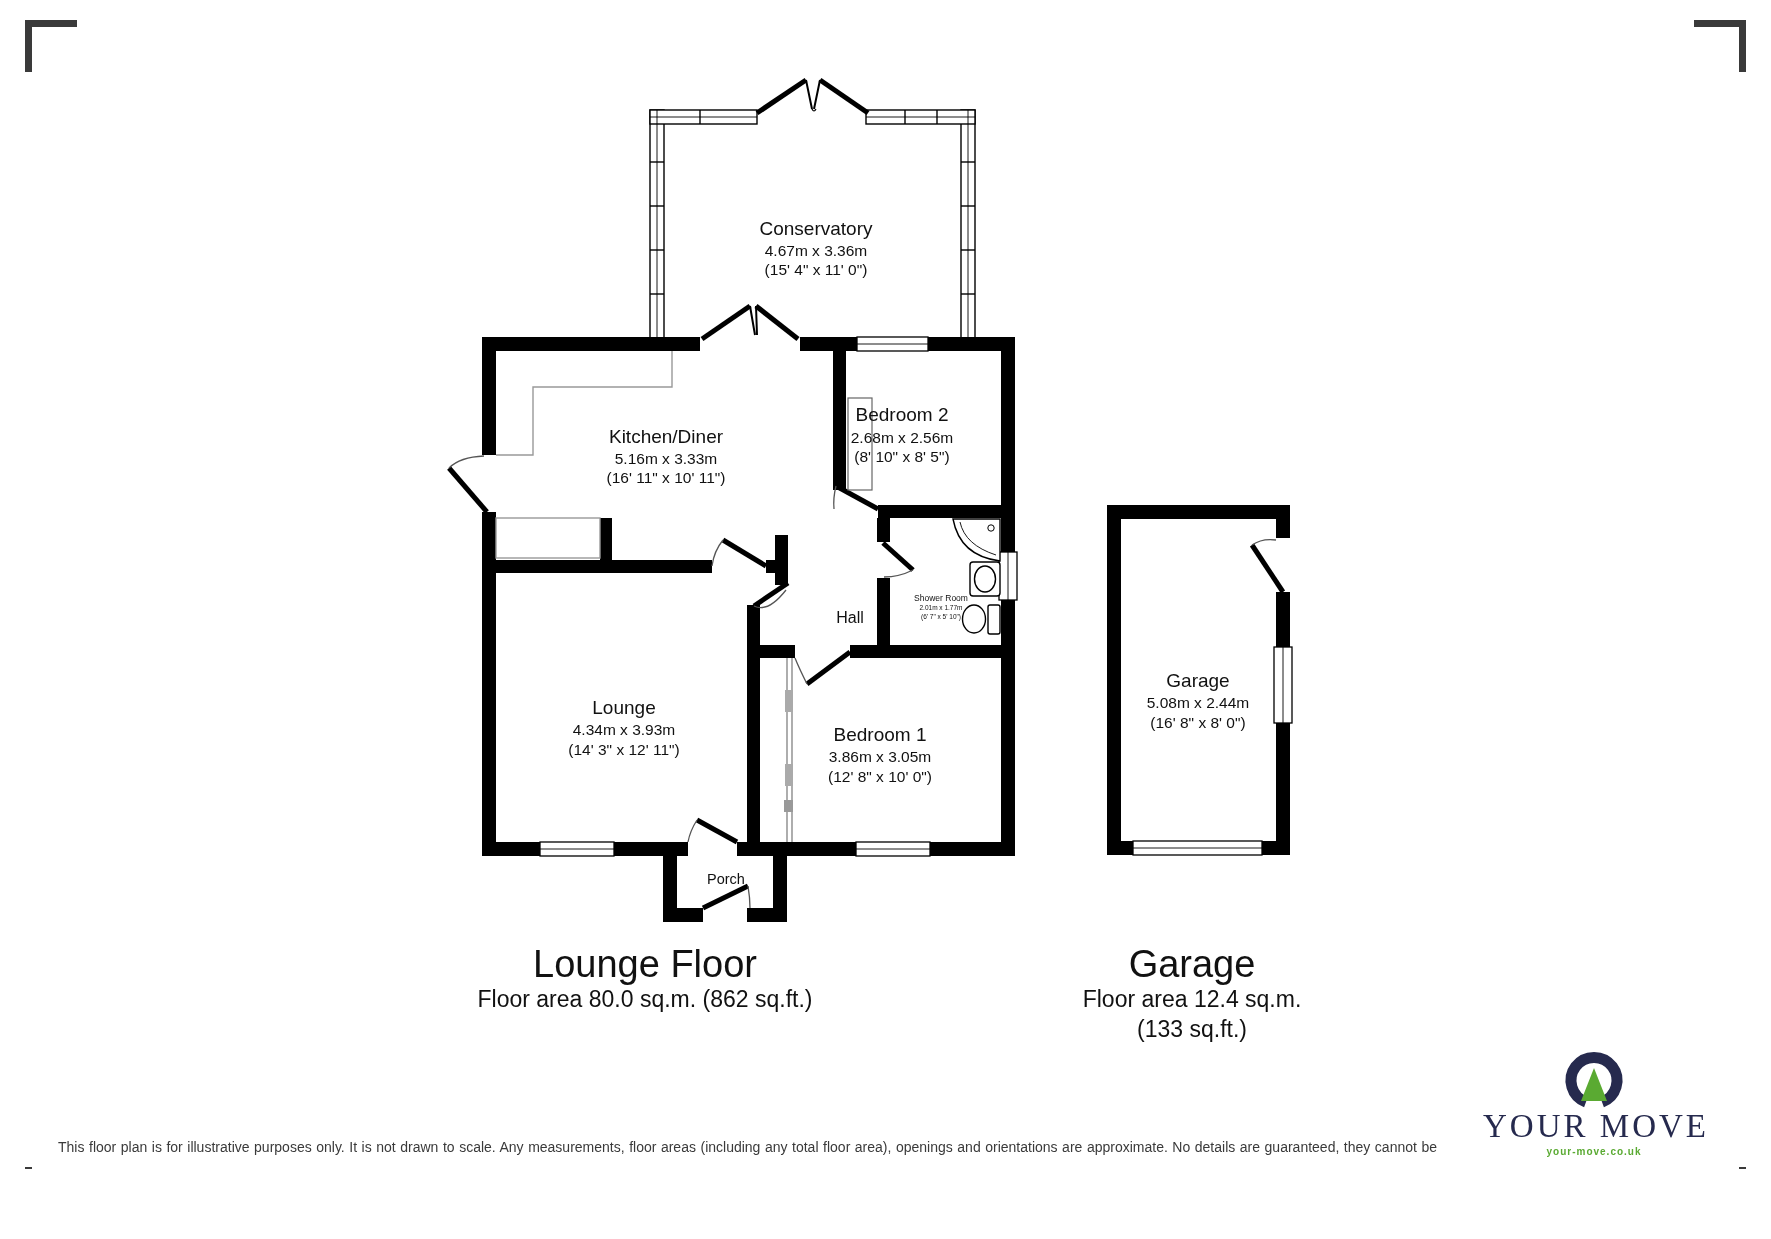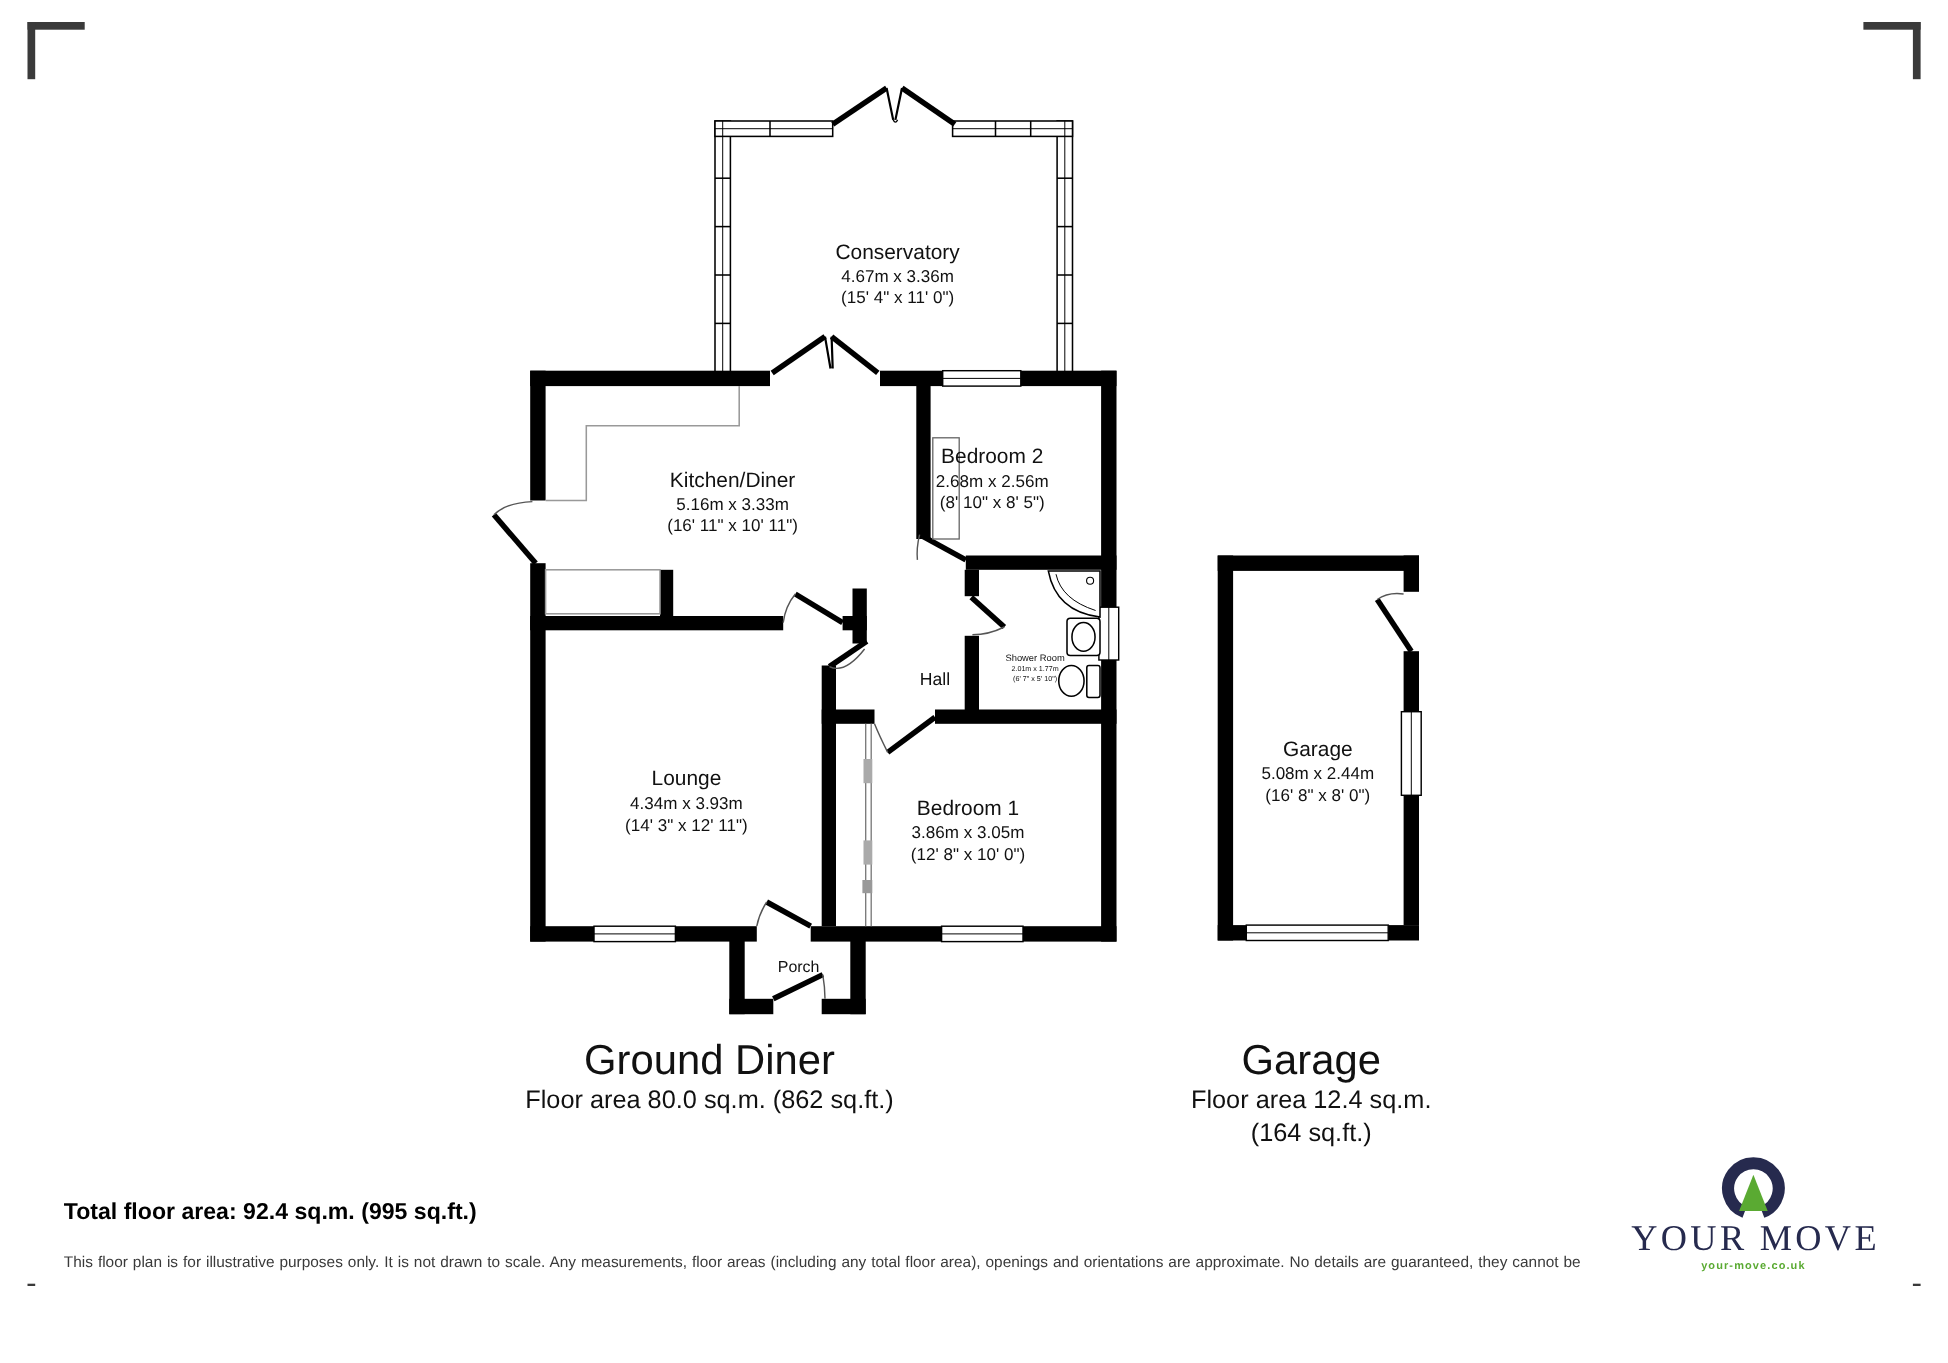"Ground Diner" div.abs { text: Ground Diner -> Lounge Floor }
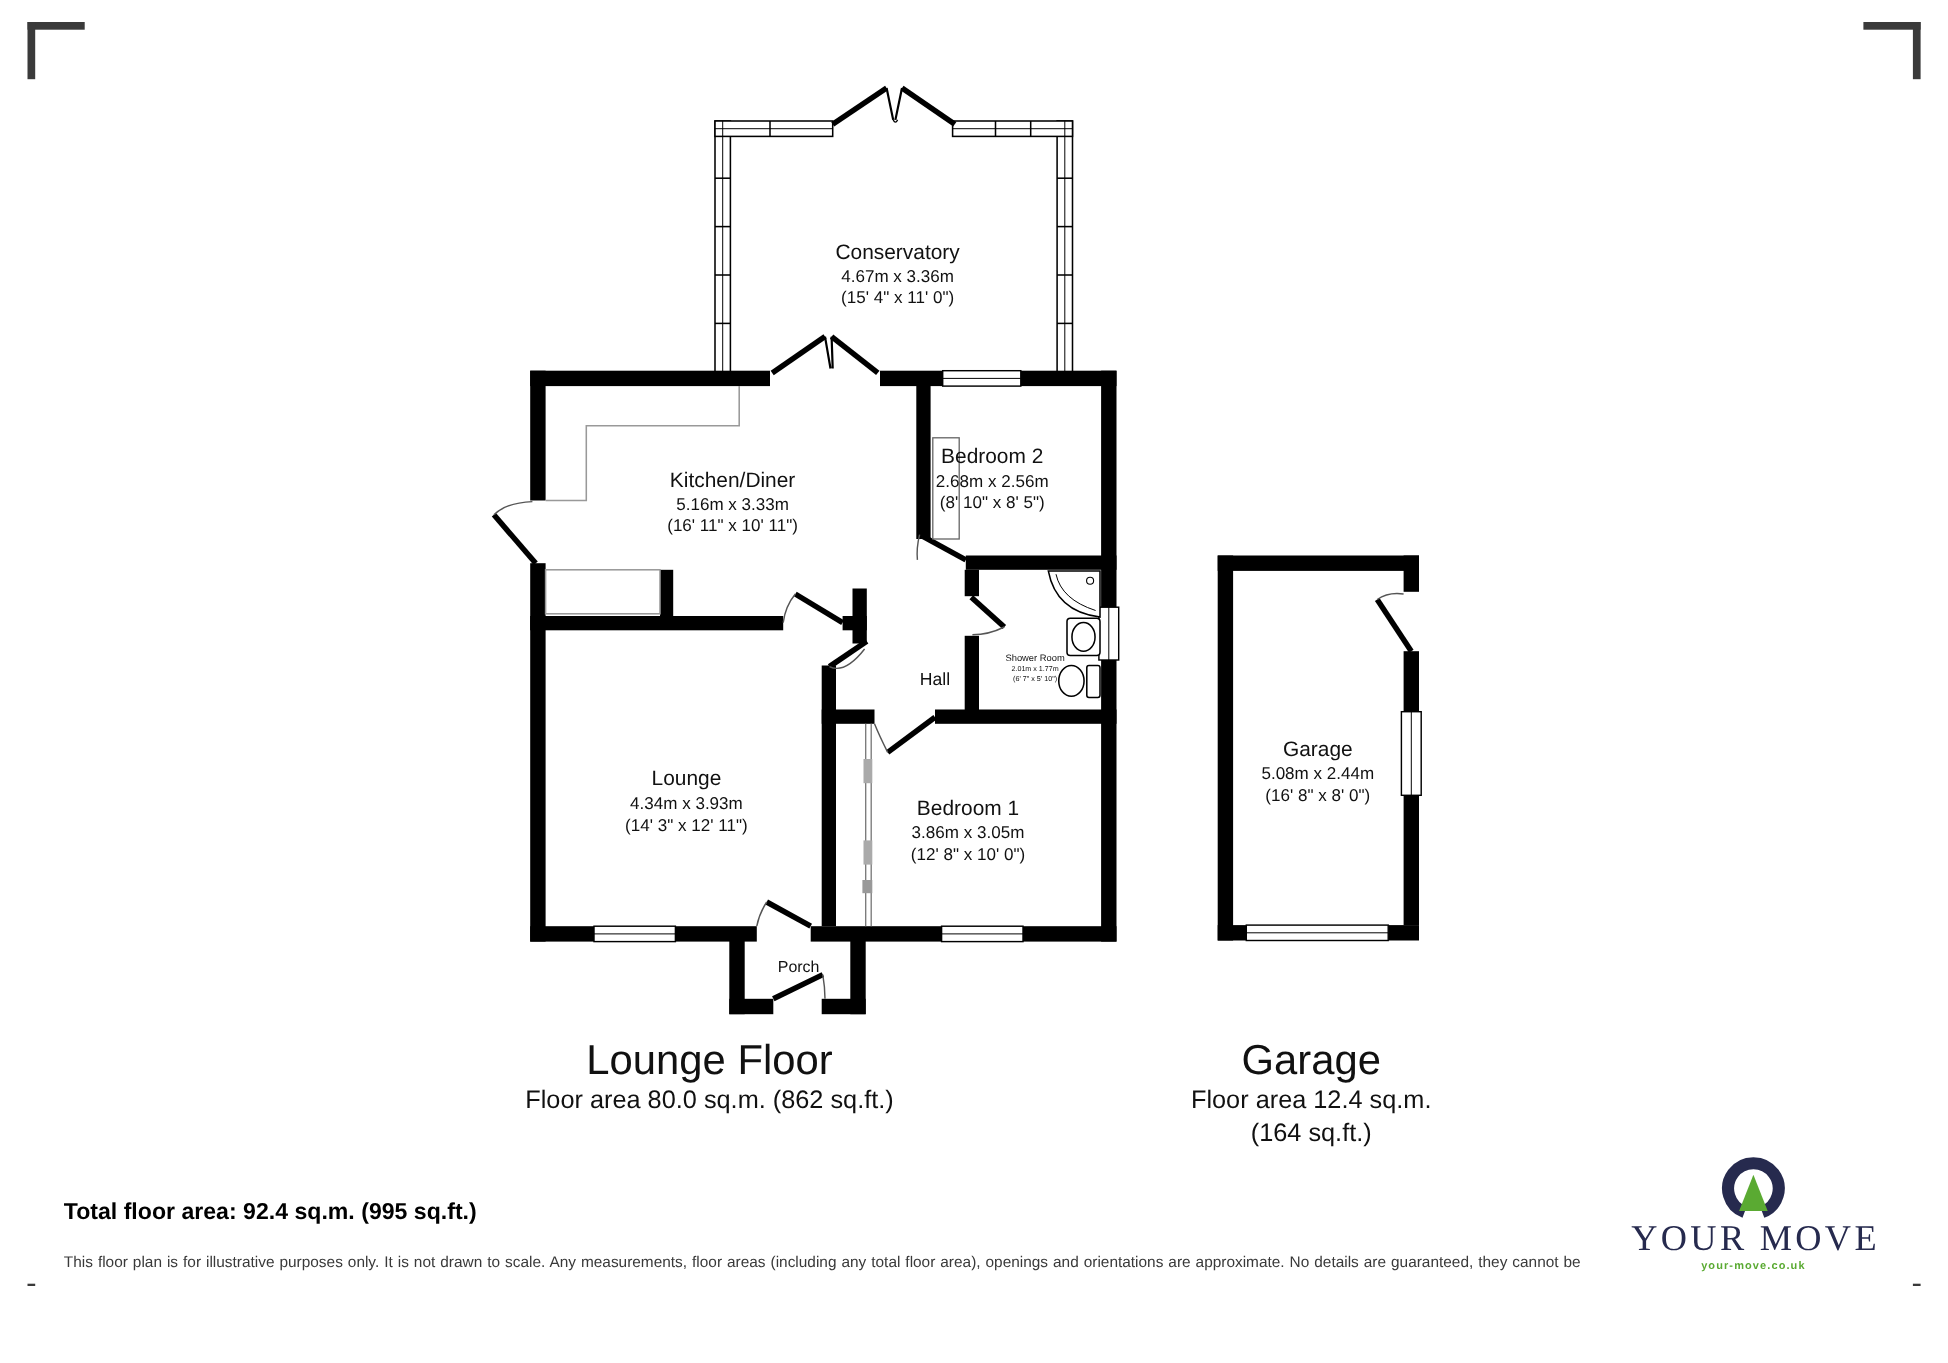"(164 sq.ft.)" div.abs { text: 164 -> 133 }
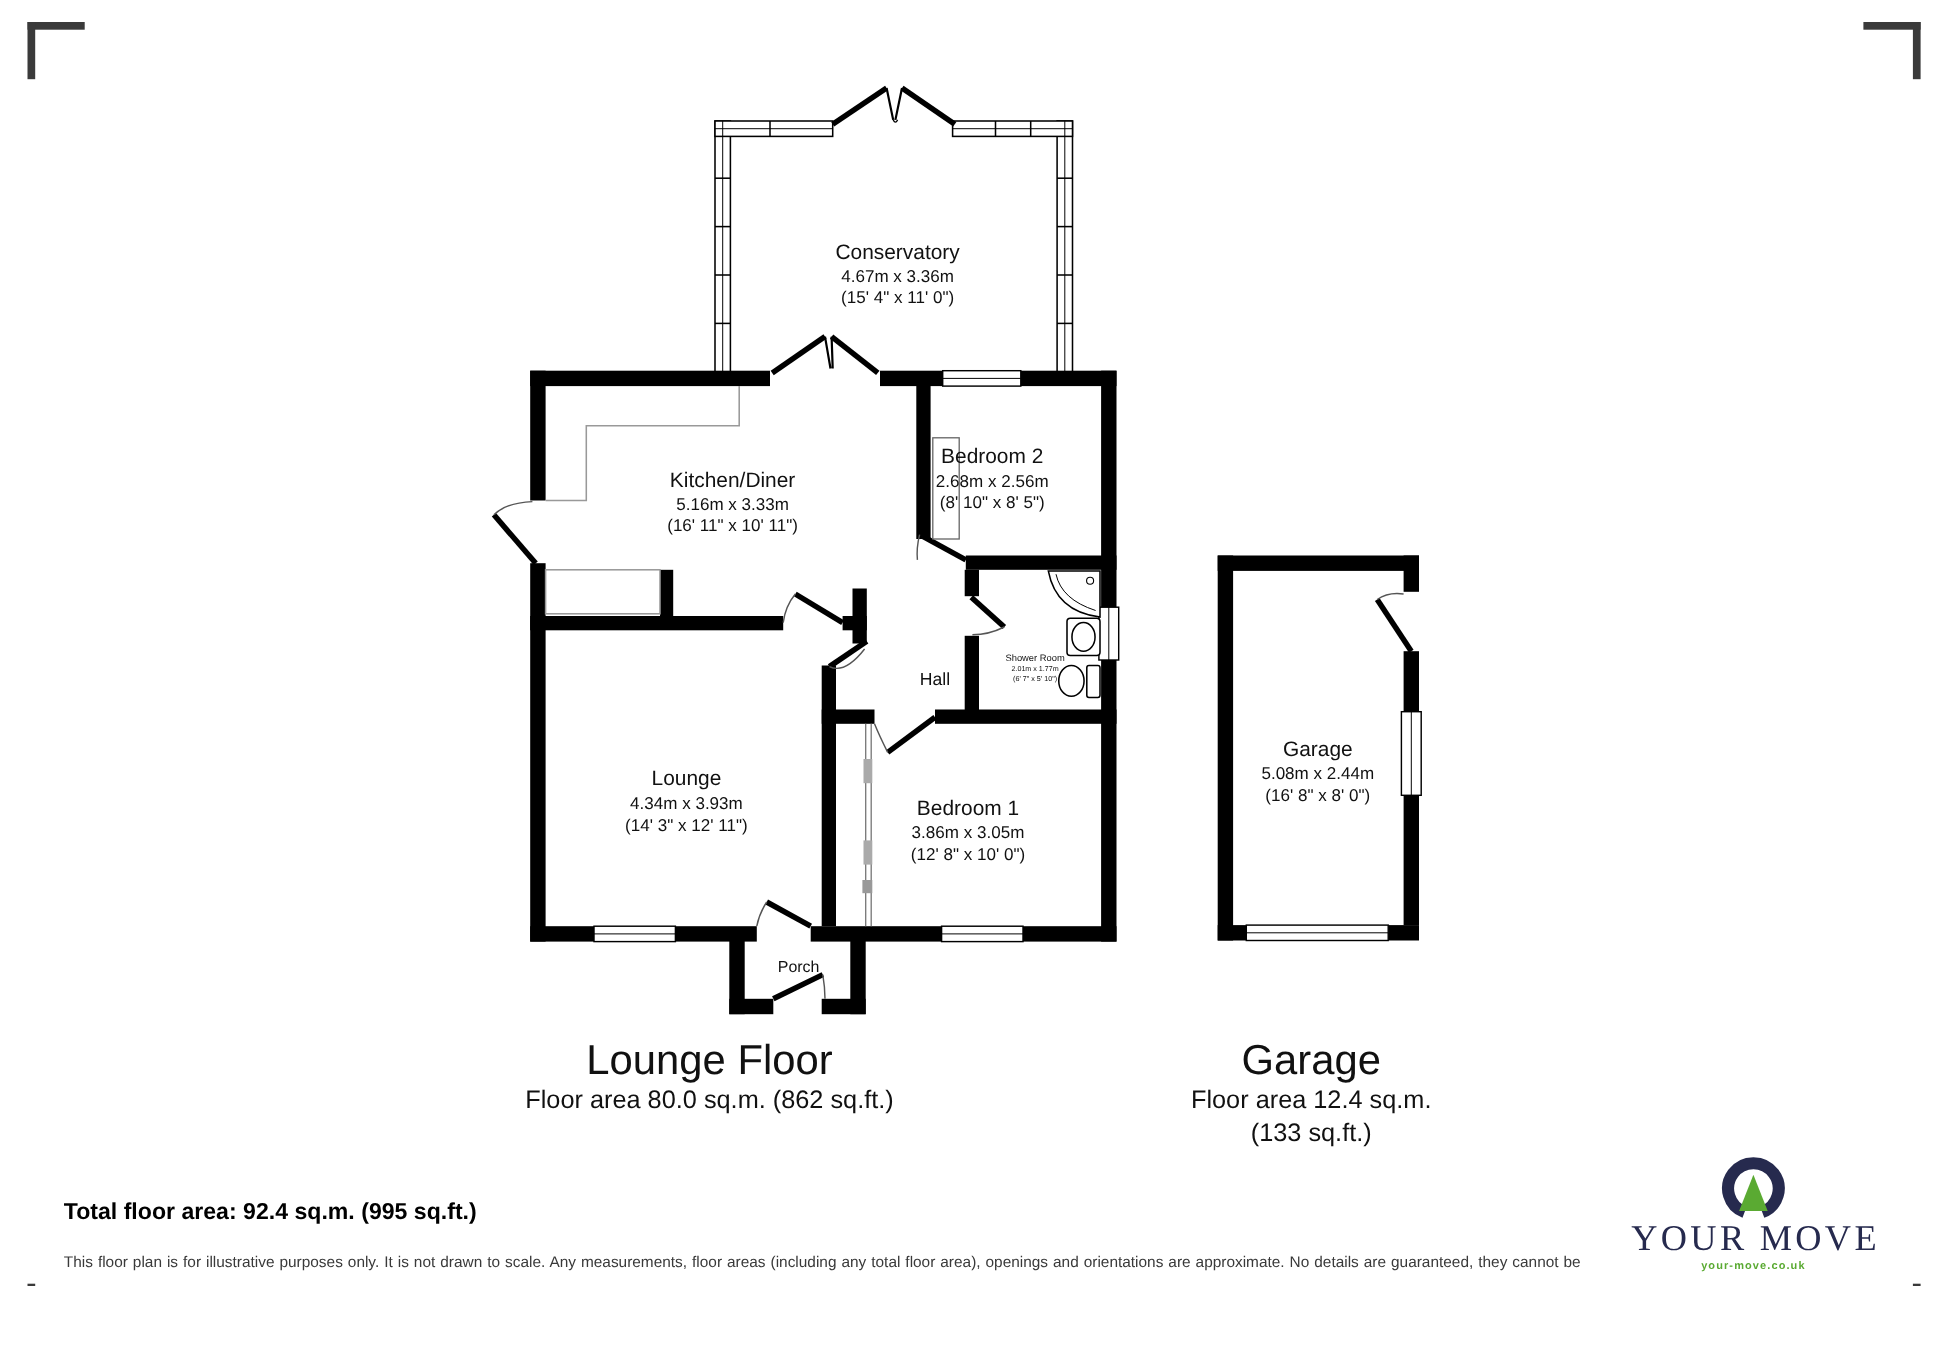"Total floor area: 92.4 sq.m." div.abs { html: <div>Total floor area: 92.4 sq.m. (995 sq.ft.)</div> -> none }
